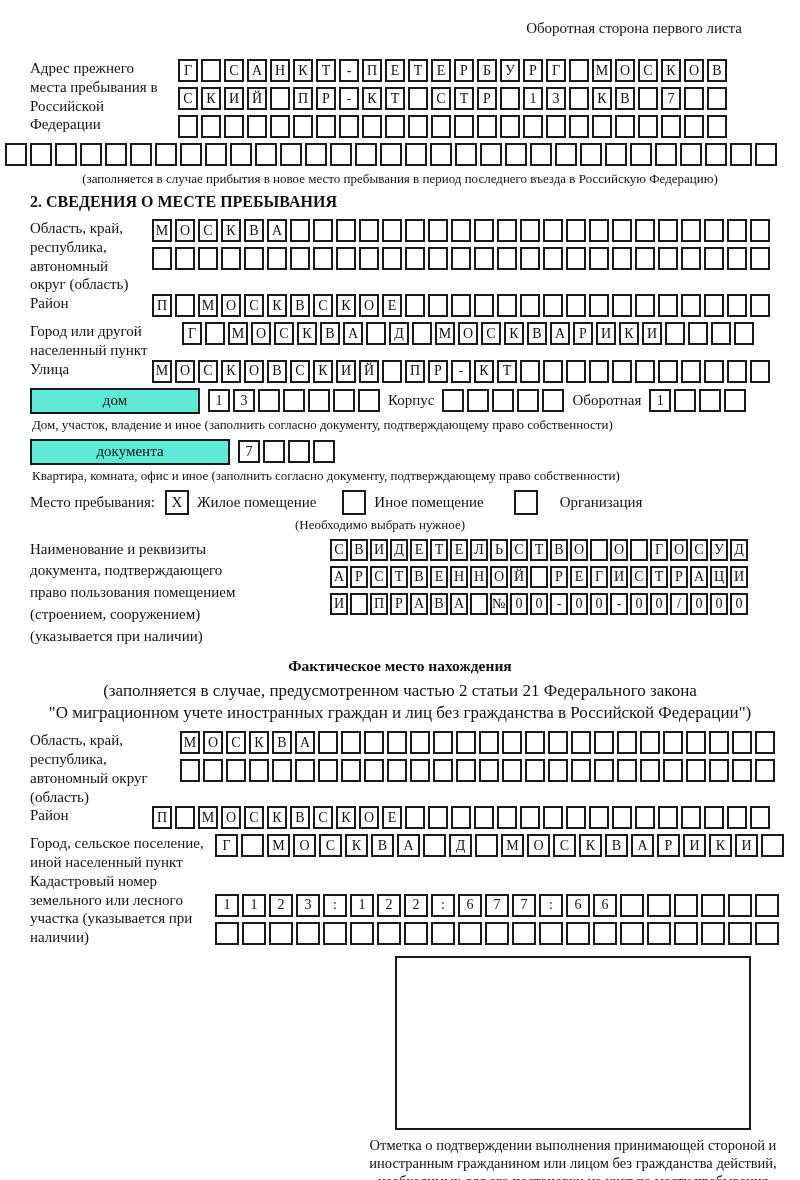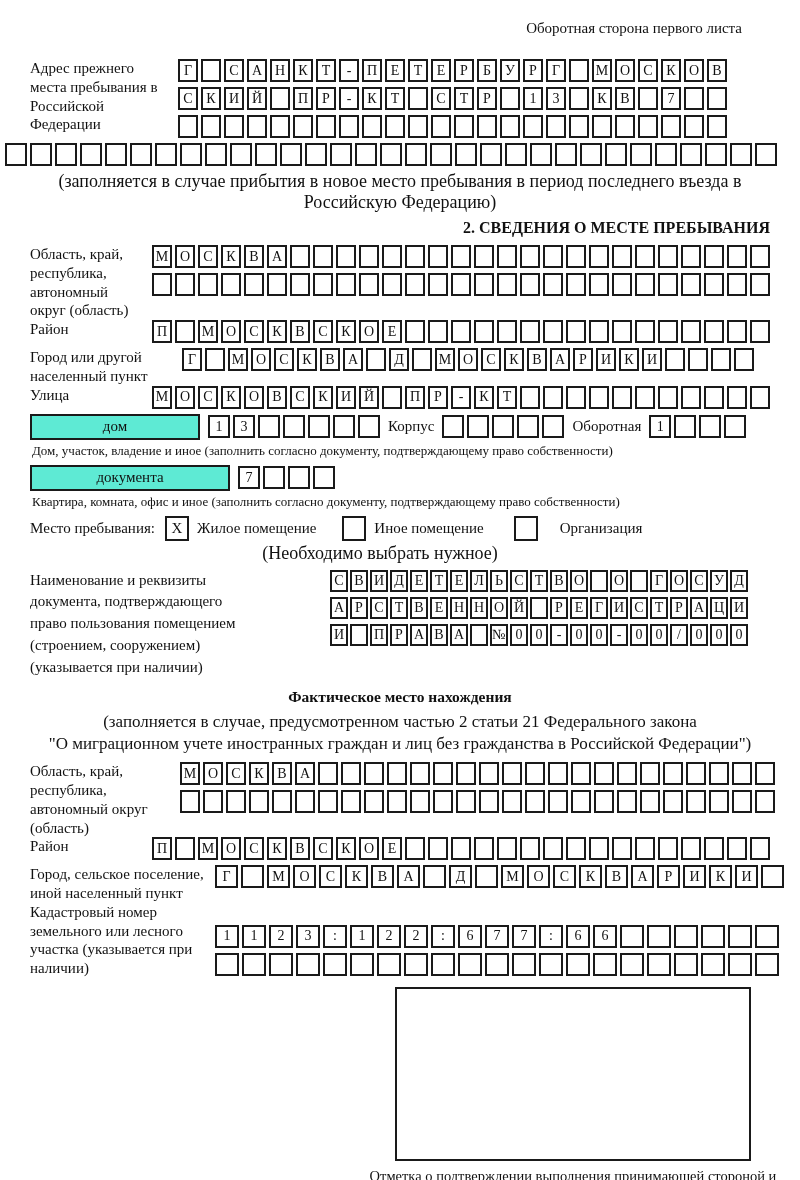"(заполняется в случае прибытия в" .note { font-size: 18px -> 13px }
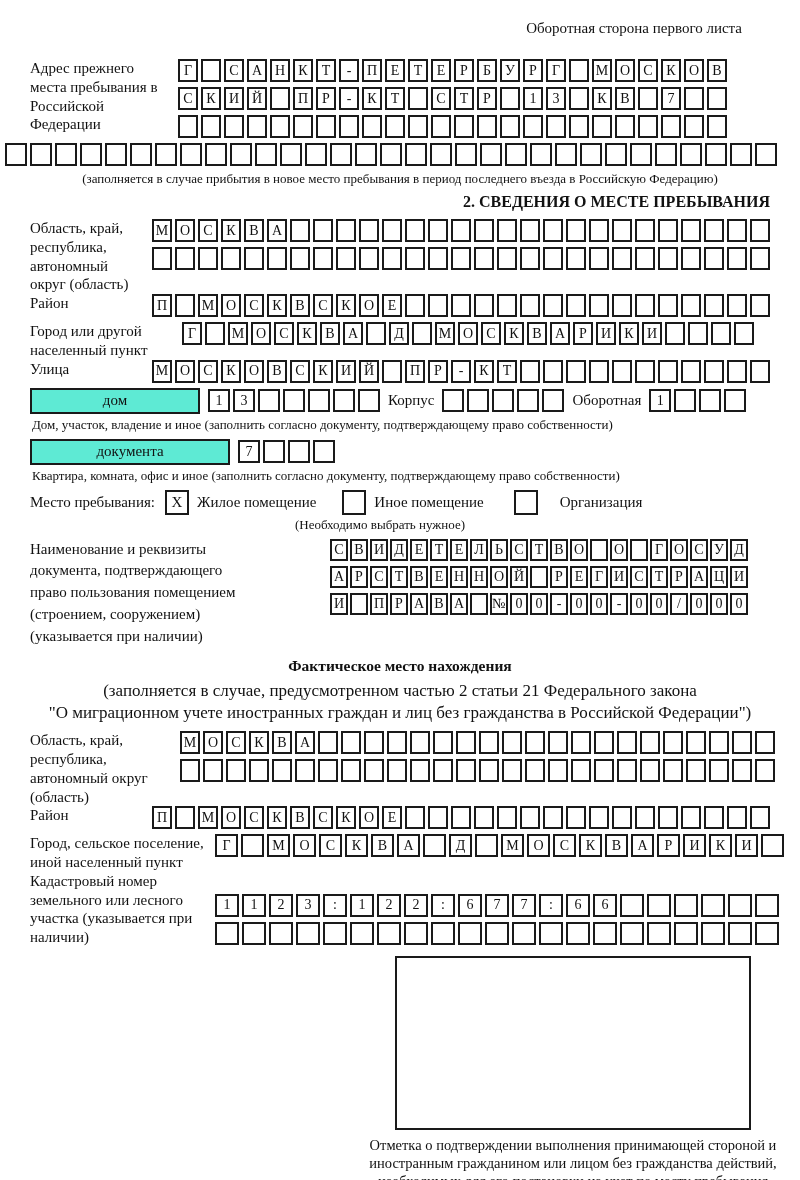"2. СВЕДЕНИЯ О МЕСТЕ ПРЕБЫВАНИЯ" .sec-title { text-align: right -> left }
